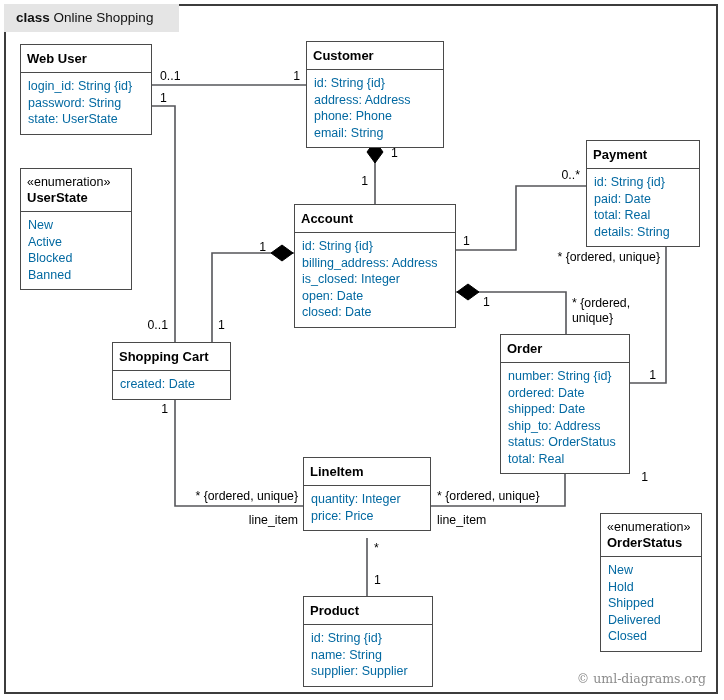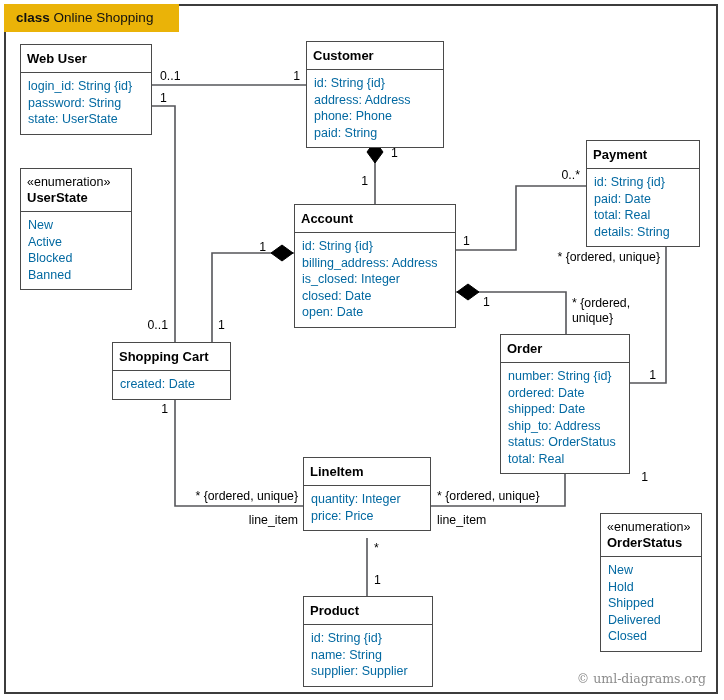"class Online Shopping" #frame-tab { background: #eab308 -> #e5e5e5 }
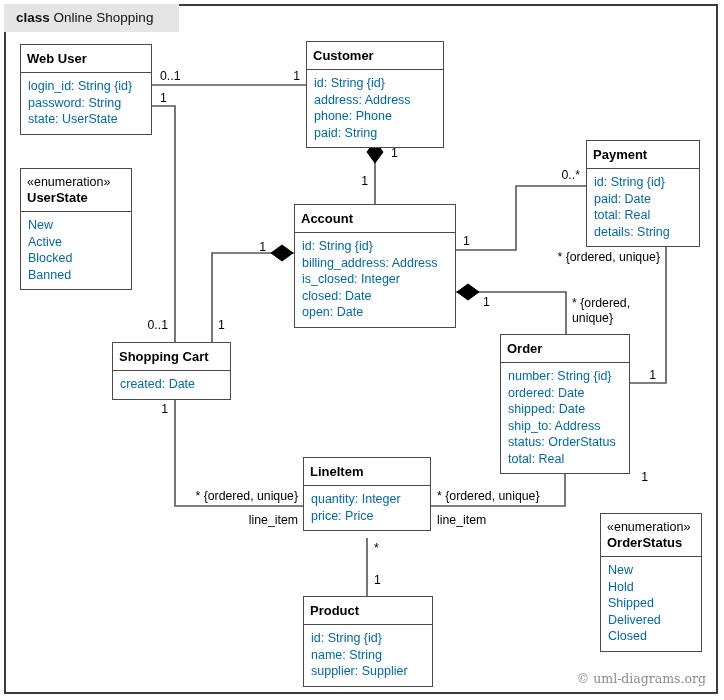"paid: String" div { text: paid -> email }
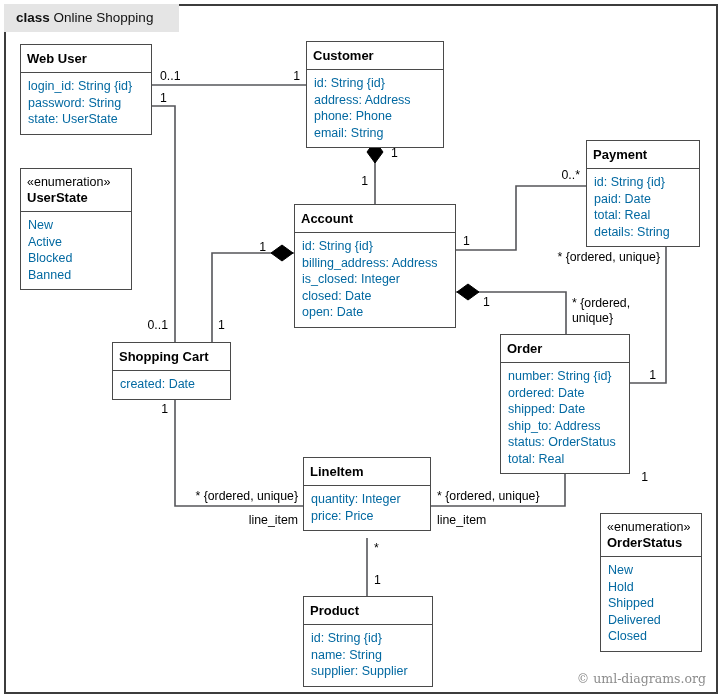"closed: Date" div { order: before "open: Date" -> after "open: Date" }
